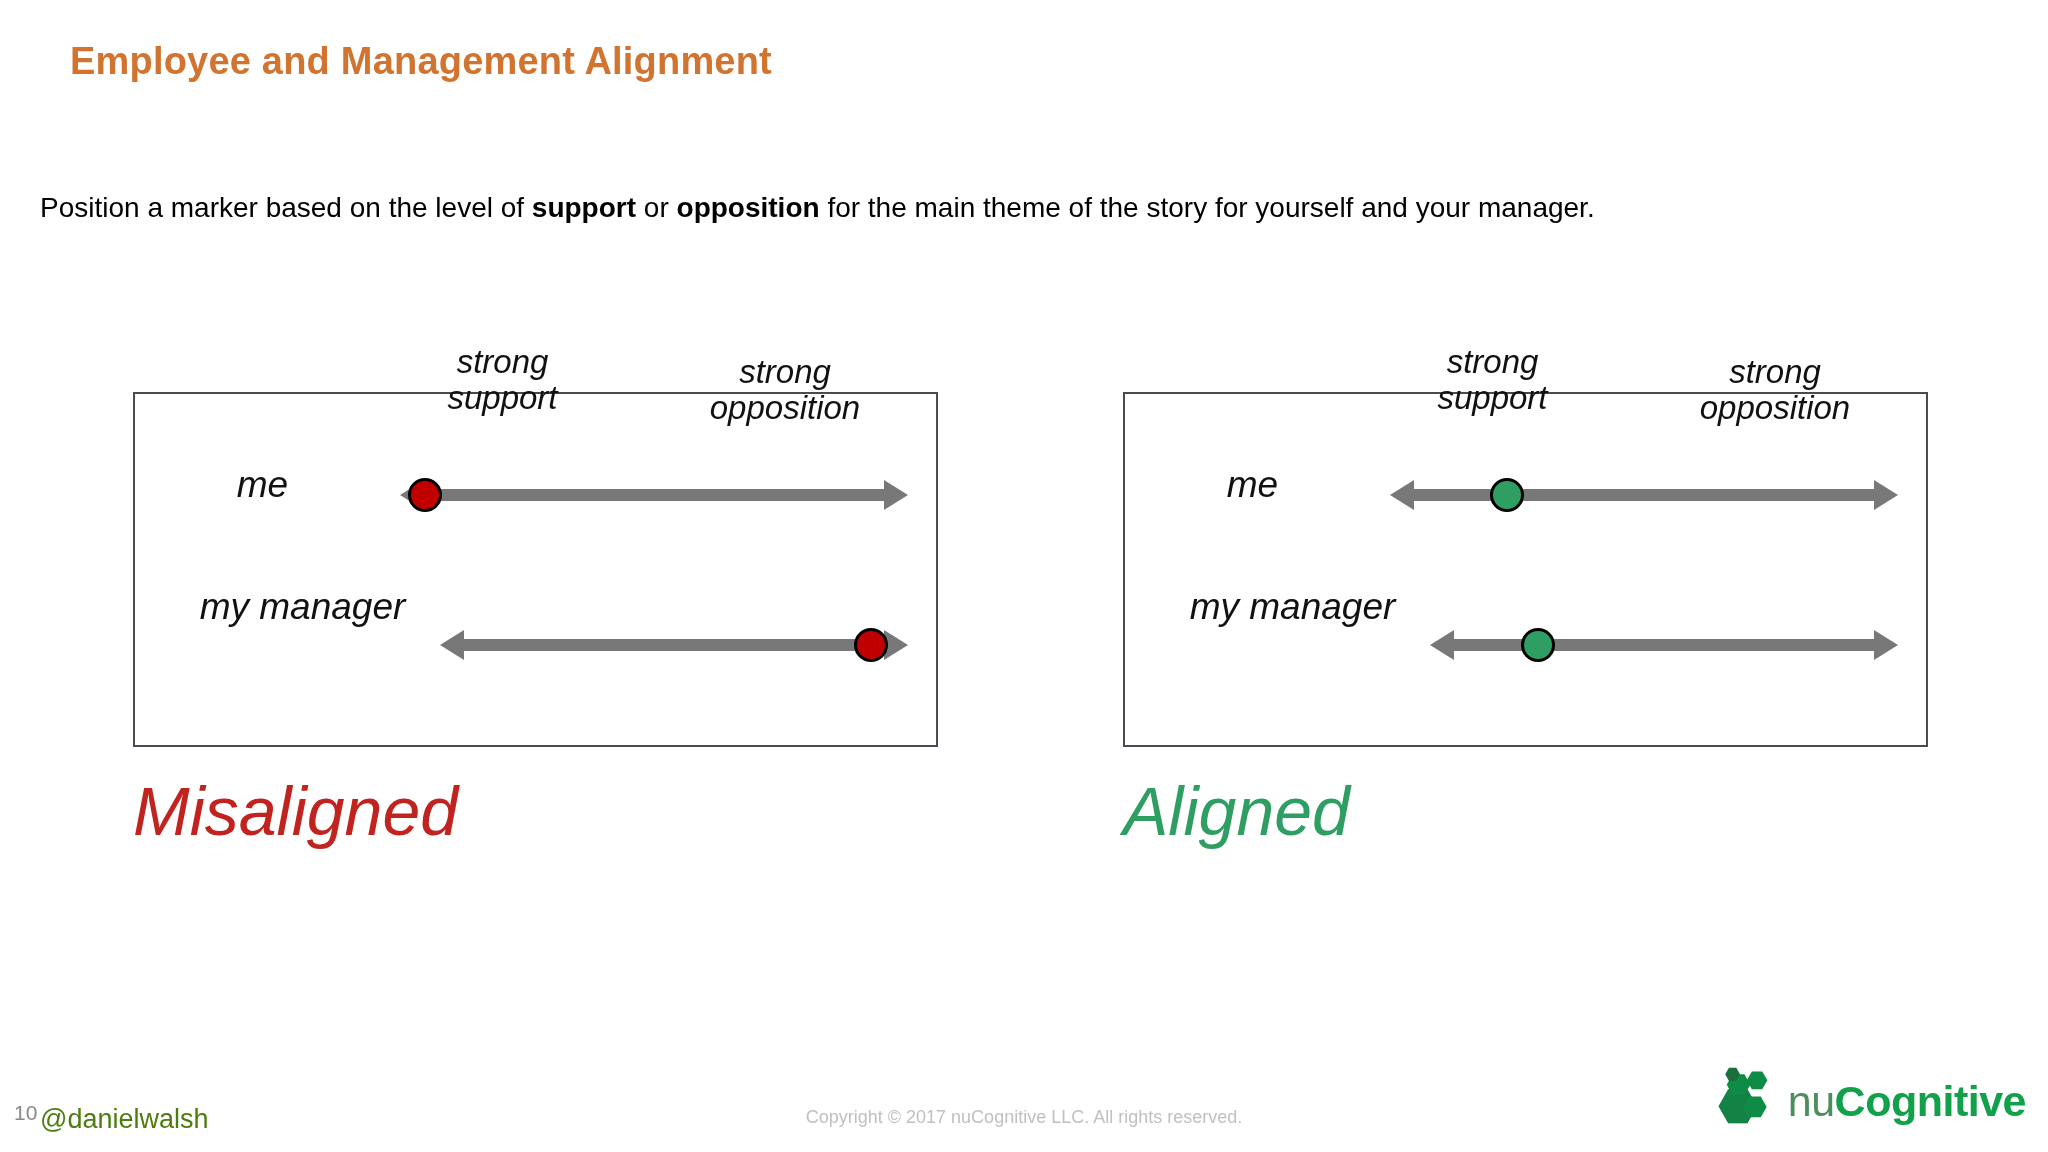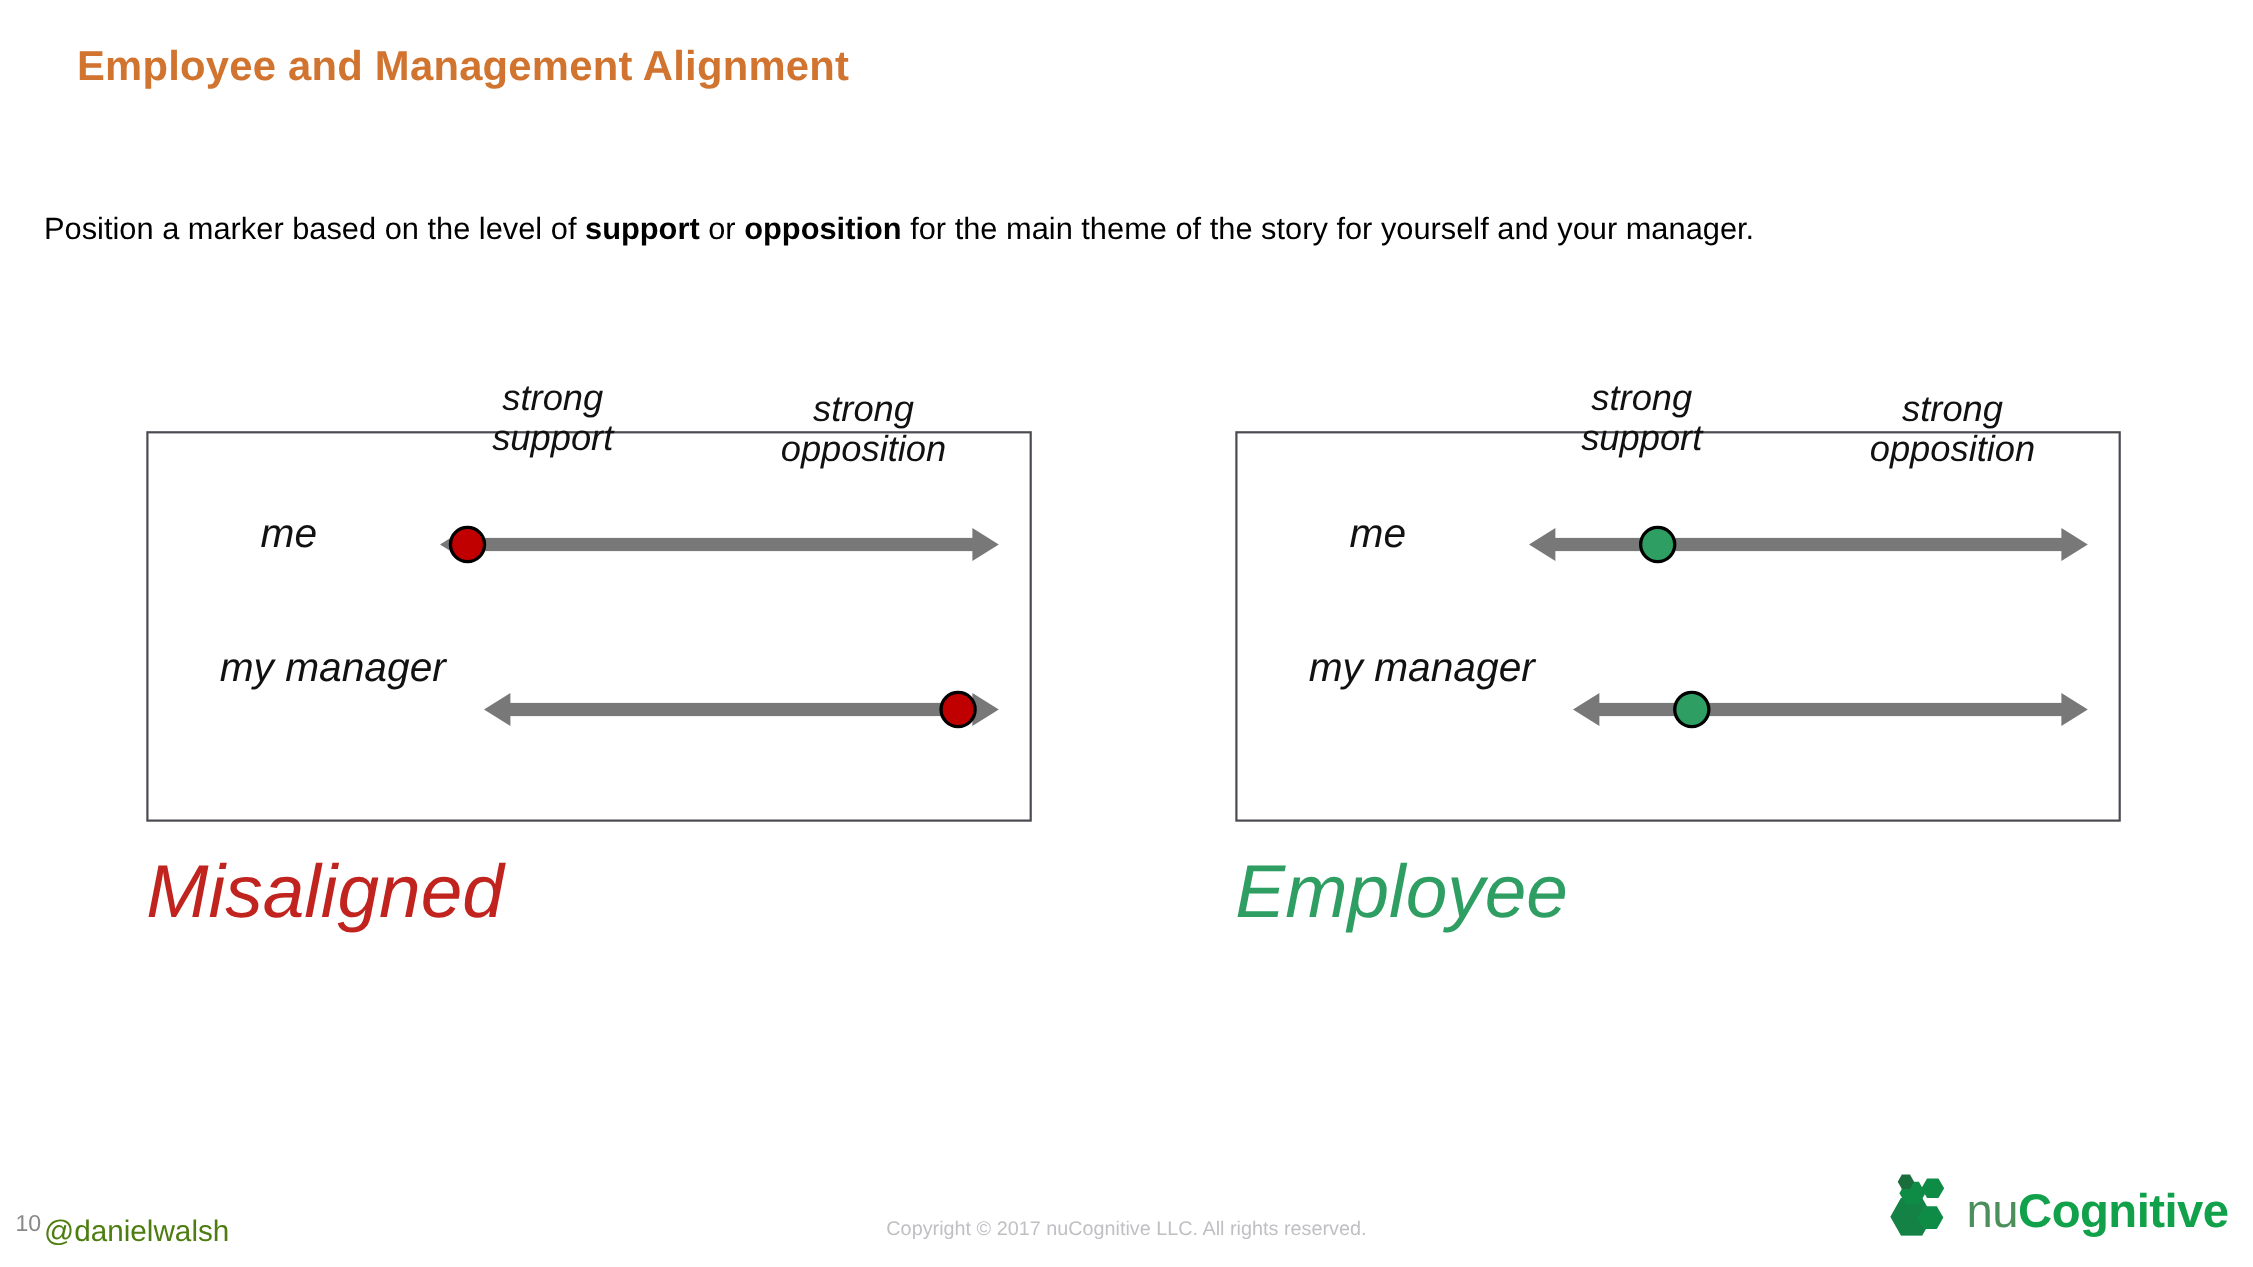"Employee" div.verdict { text: Employee -> Aligned }
